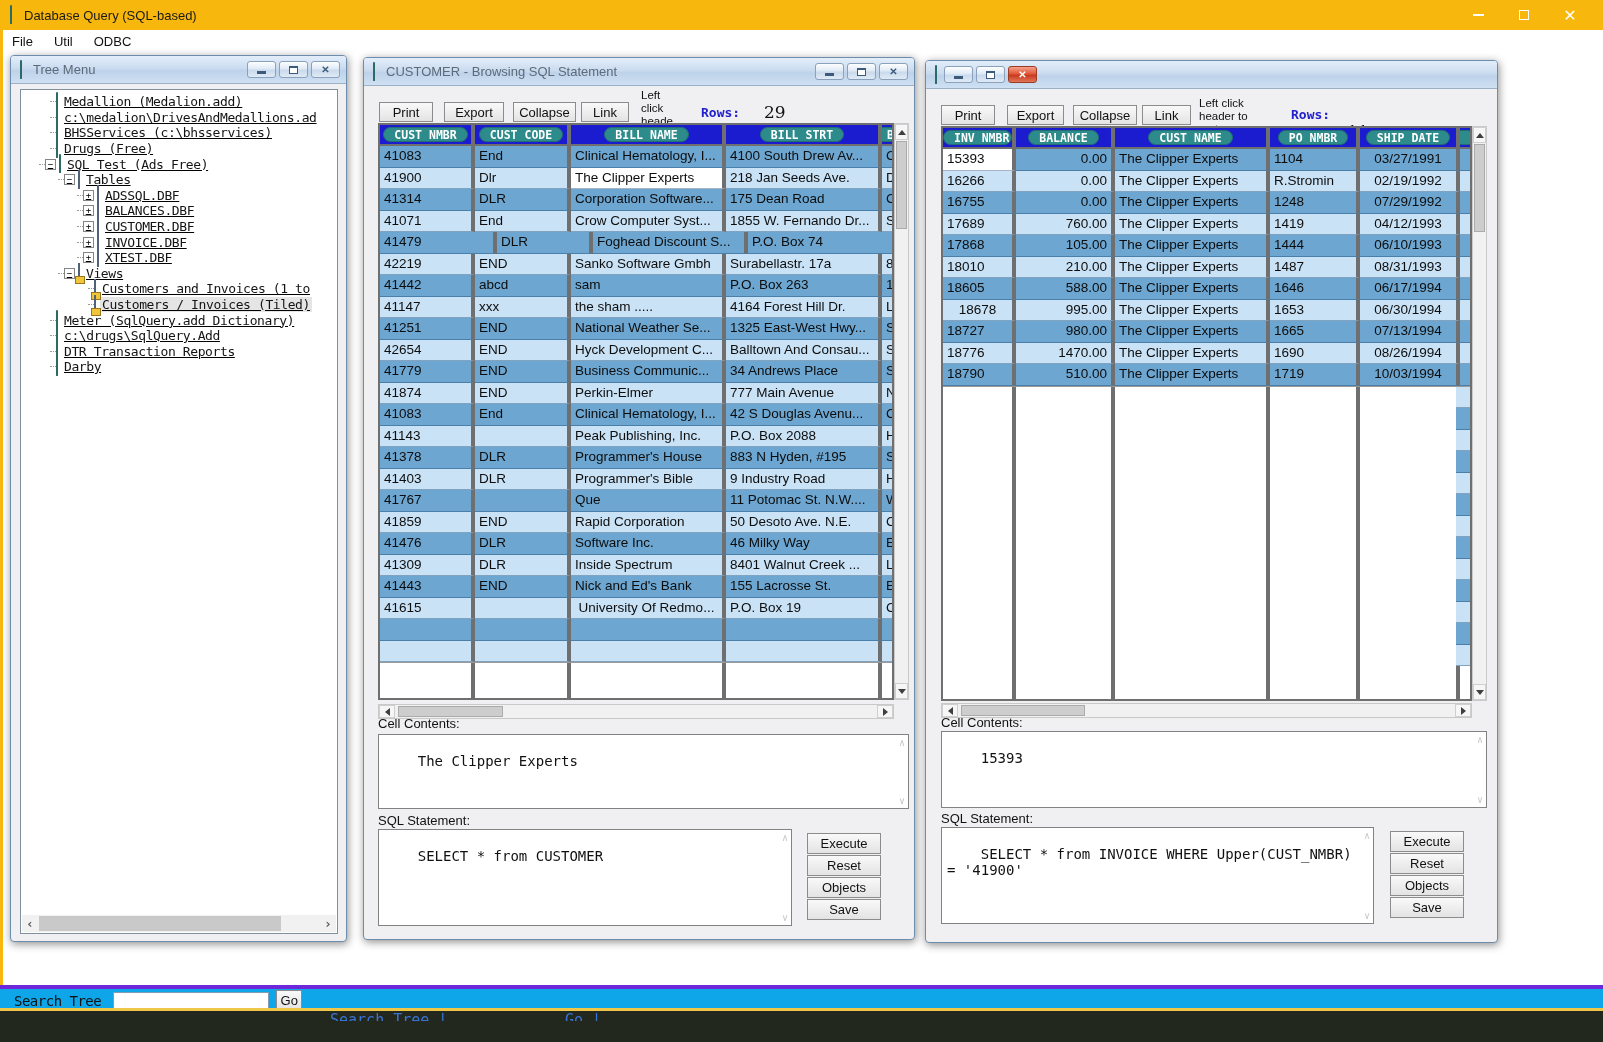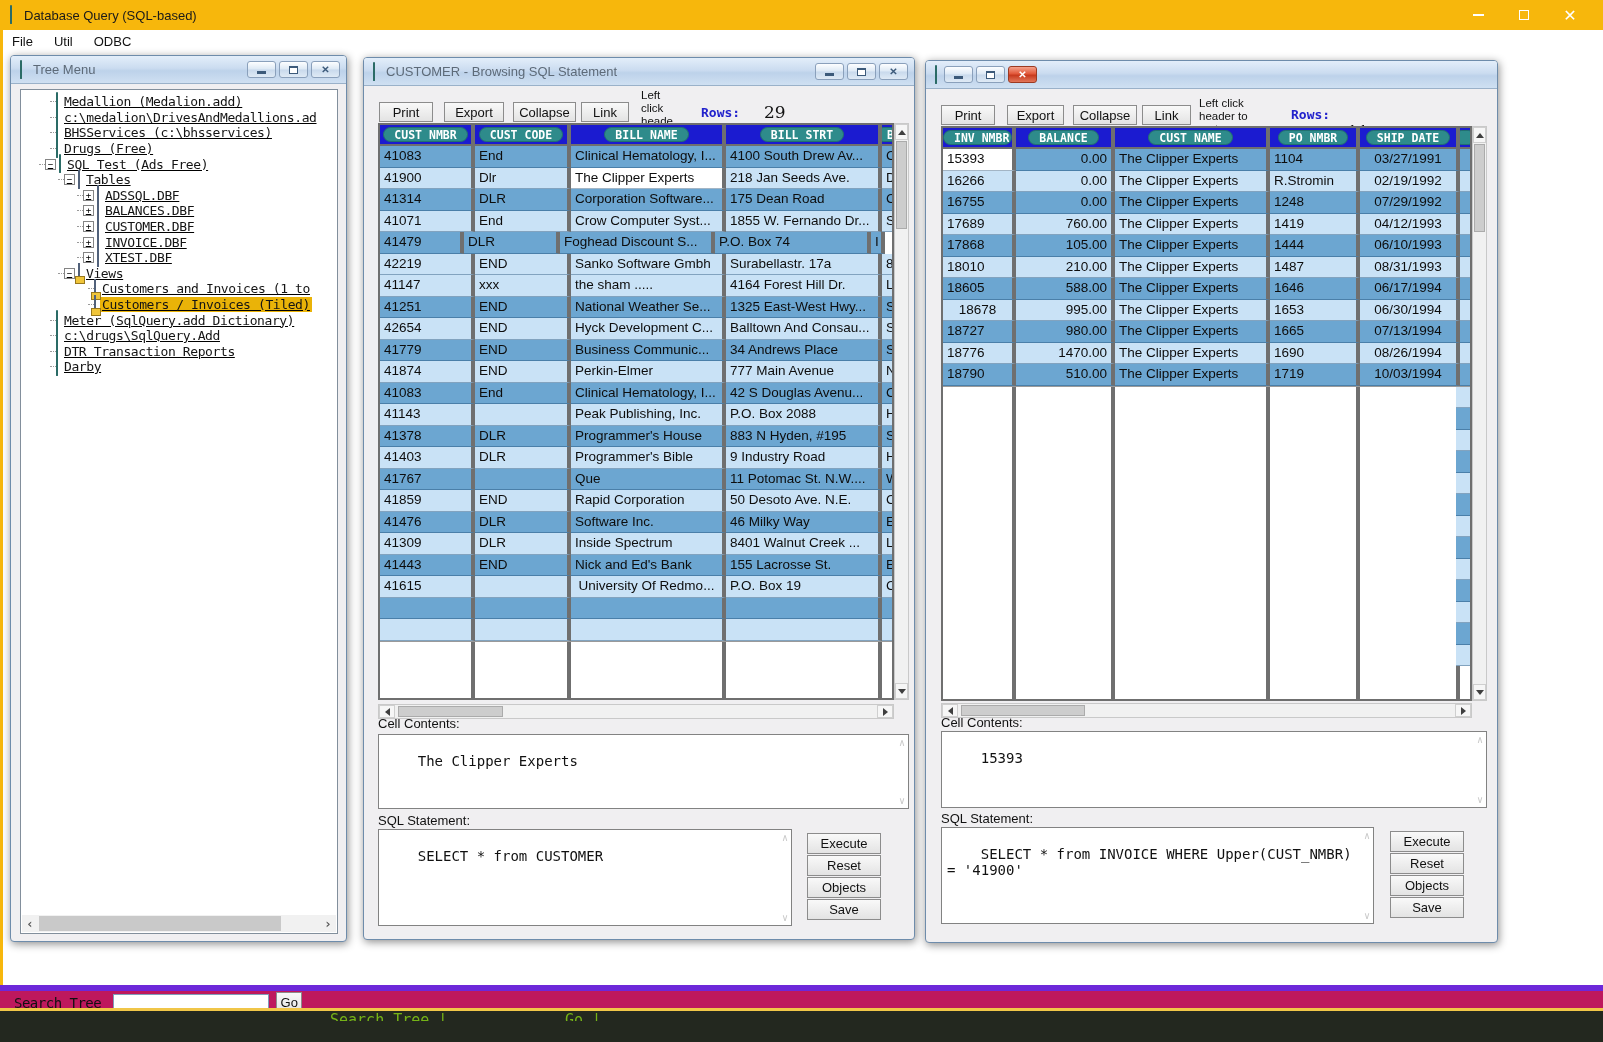"41479" div.g-cell { width: 84px -> 117px }
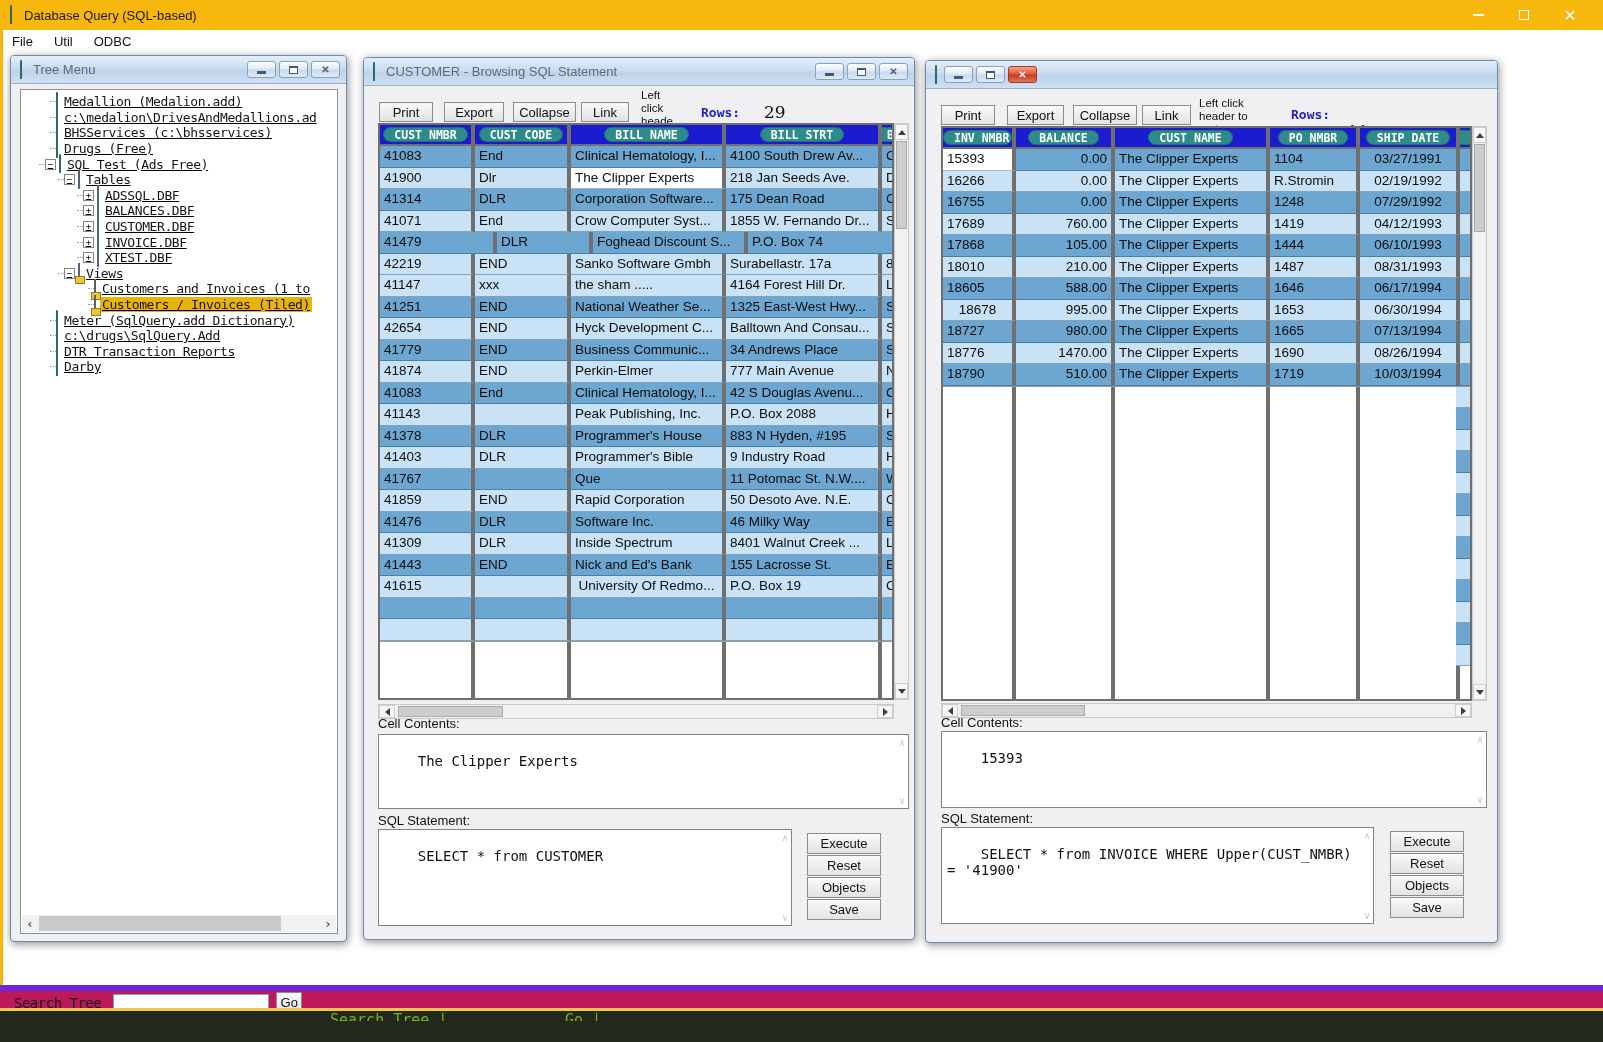"41442" div.g-row { html: none -> <div> <div>41442</div> <div>abcd</div> <div>sam</div> <div>P.O. Box 263</div> <div>1</div> </div> }
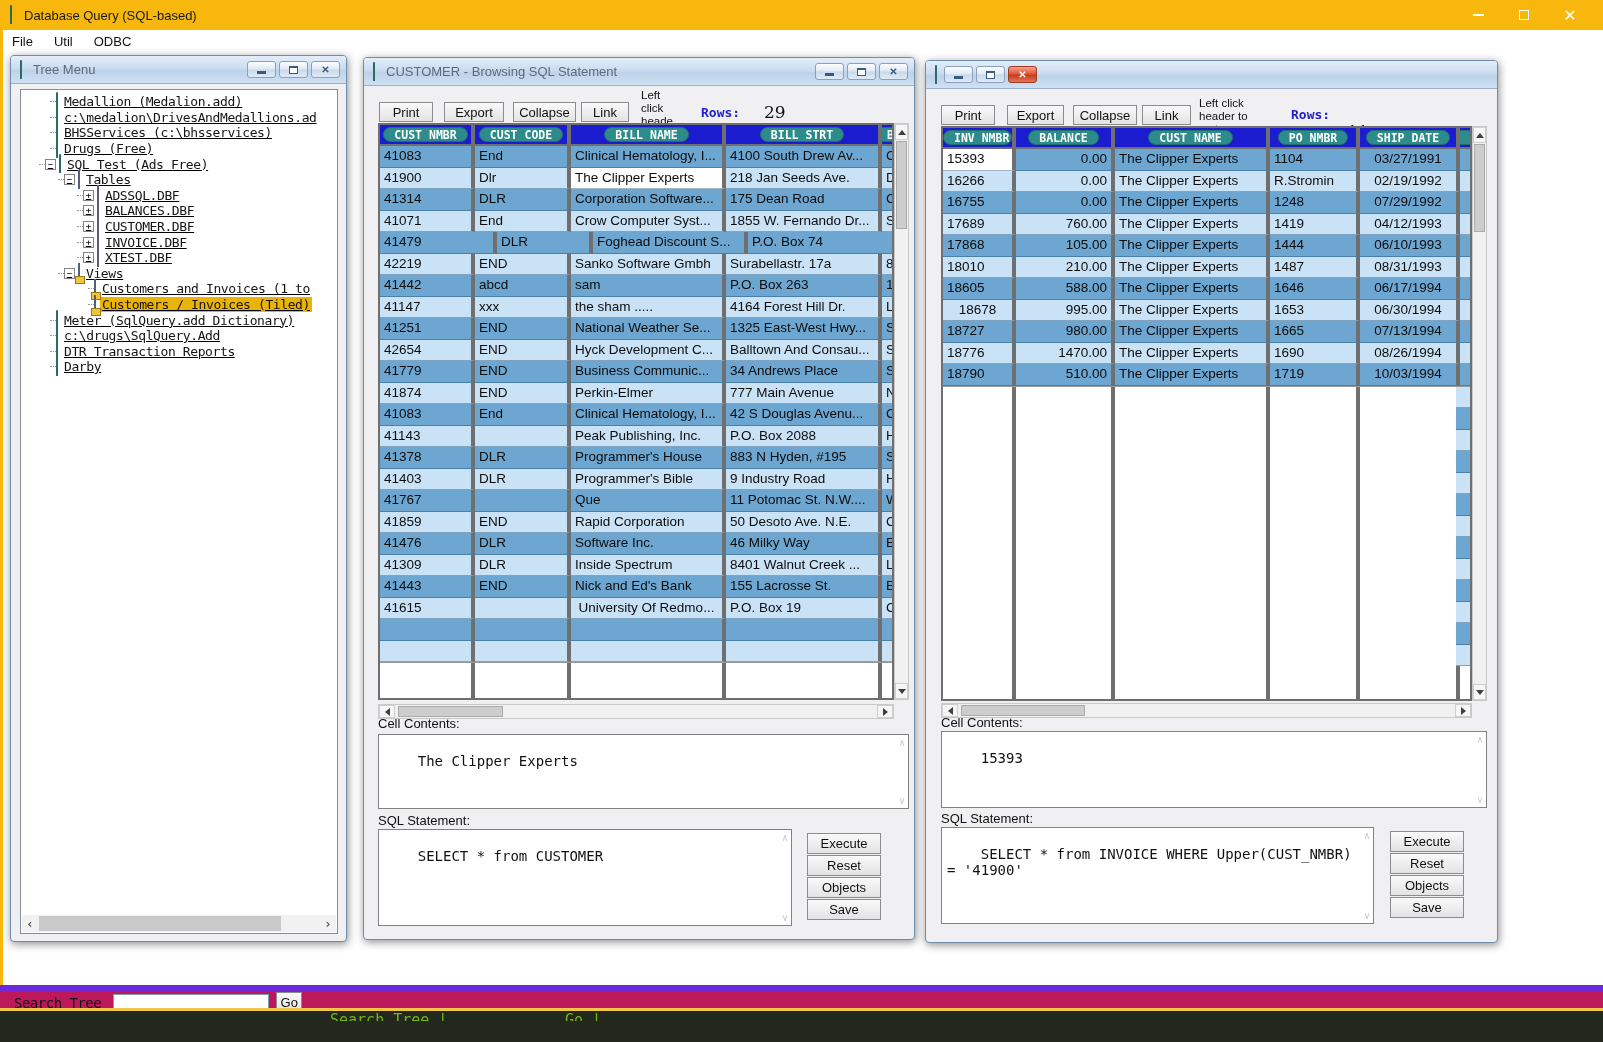"Customers / Invoices (Tiled)" .trow.sel .tlabel { background: #eab308 -> #e5e5e5 }
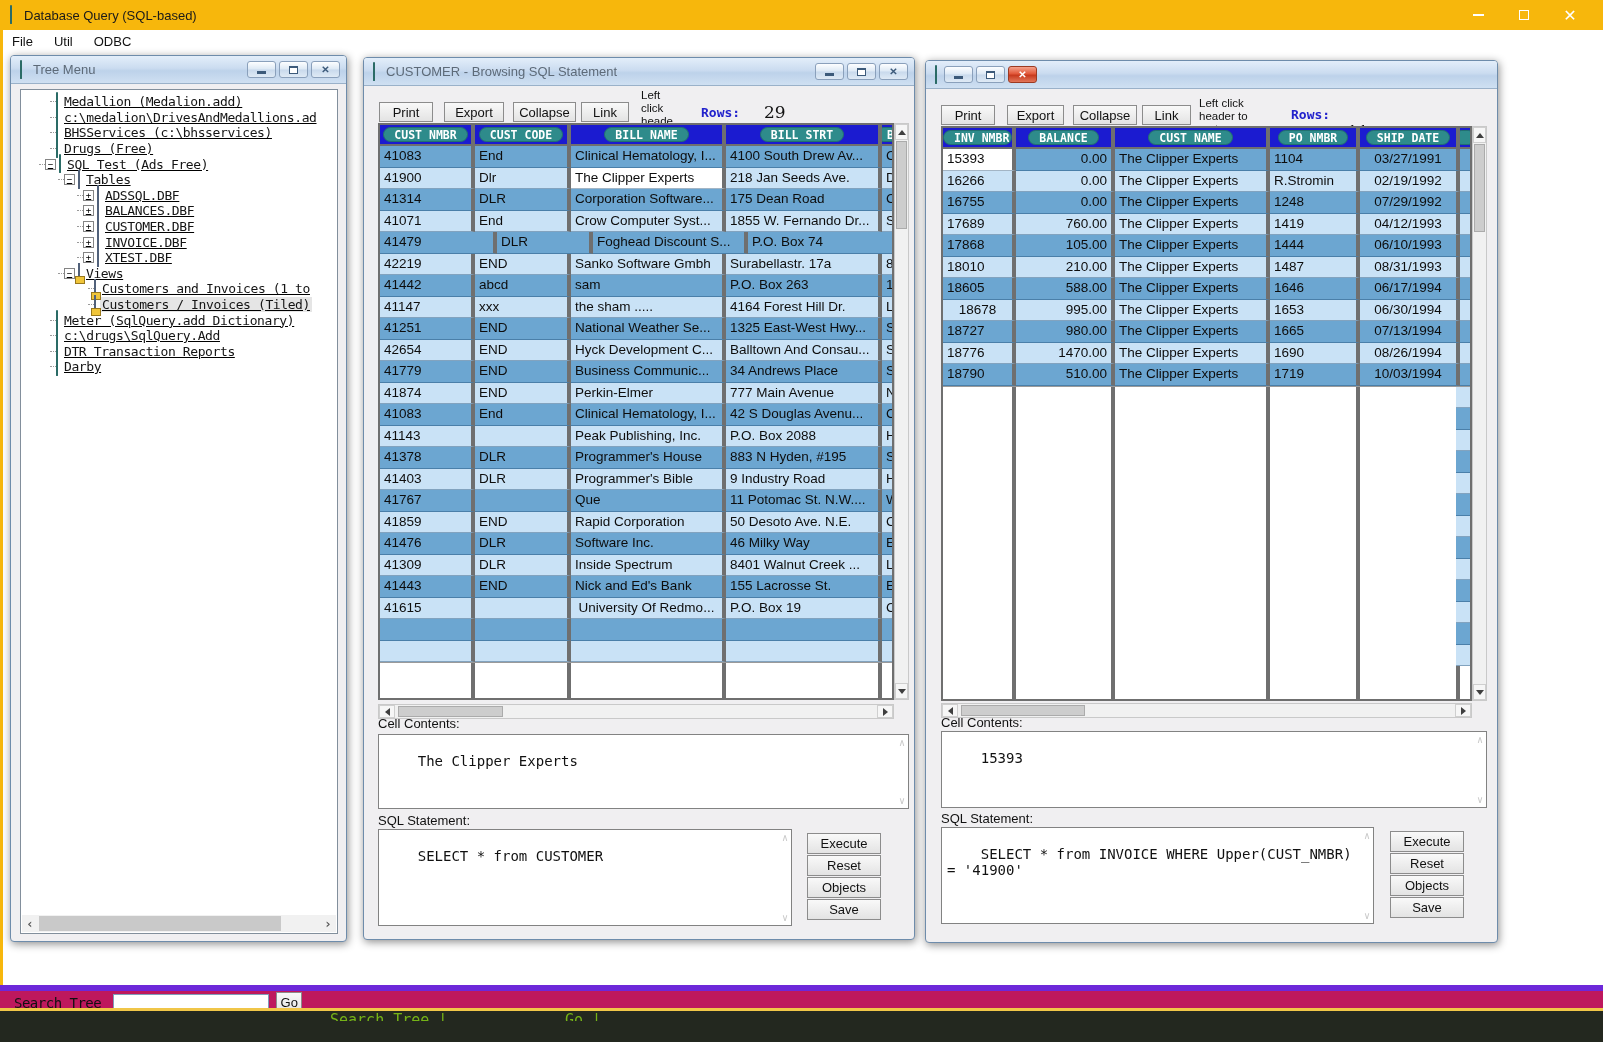"Search Tree" #bottombar { background: #be185d -> #0ea5e9; border-top: 6px solid #6d28d9 -> 4px solid #6d28d9 }
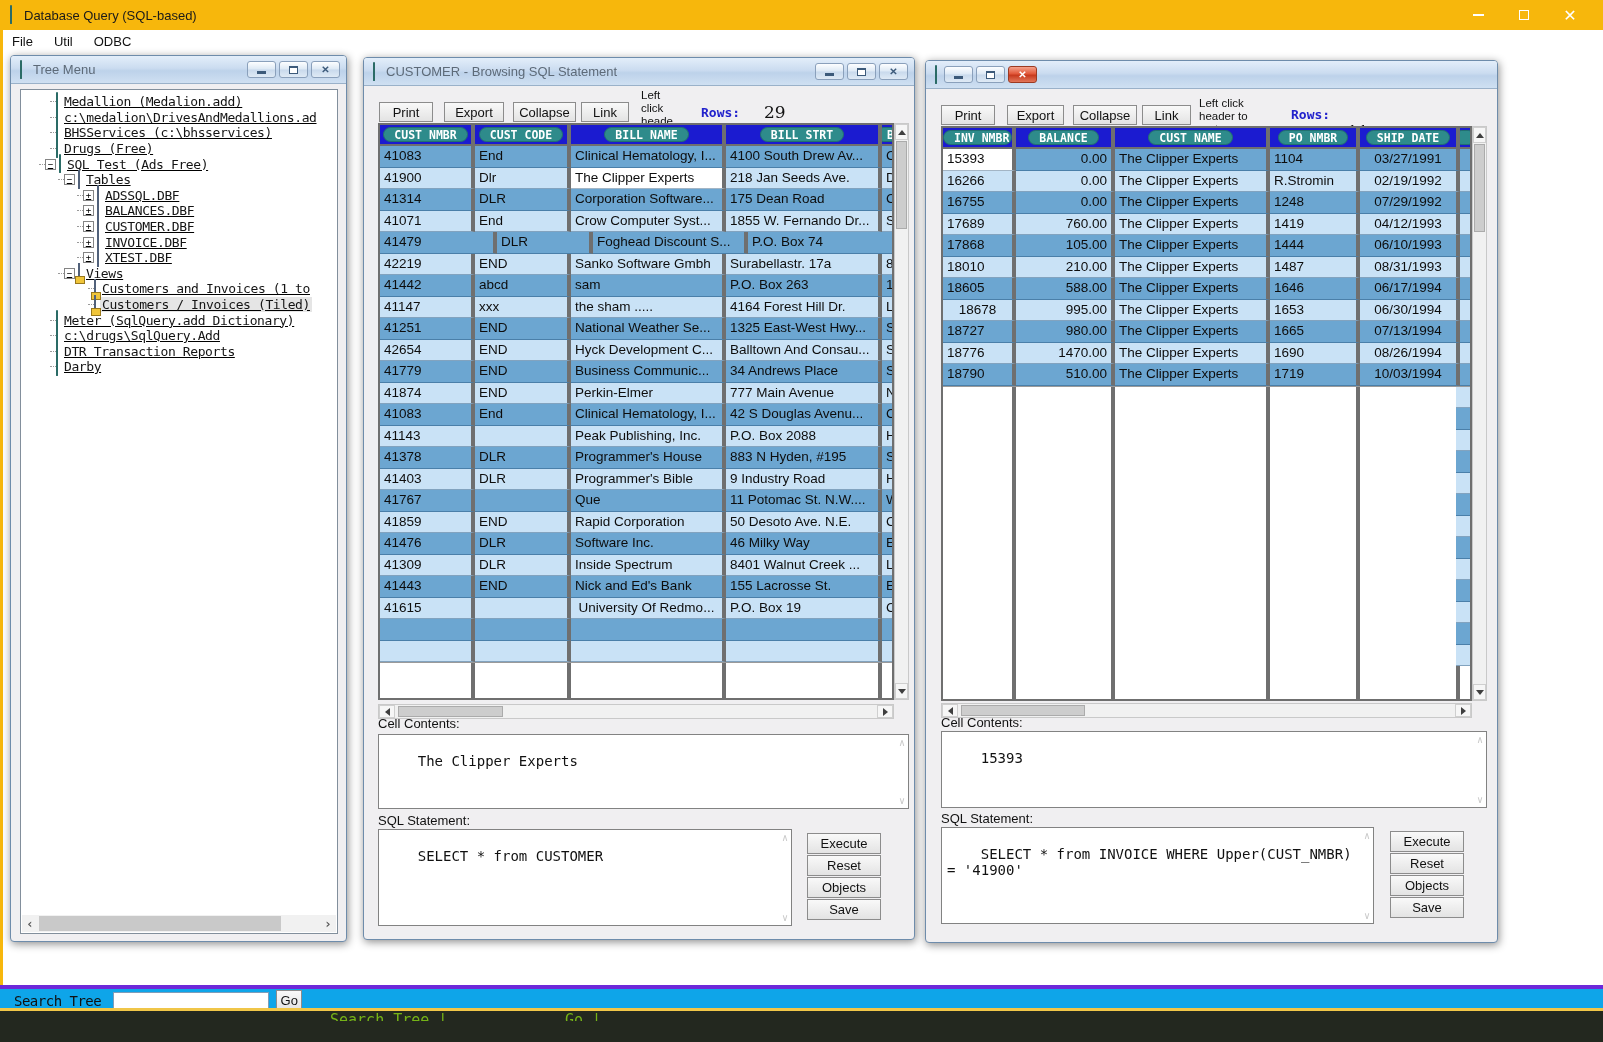"Search Tree |" .ghost { color: #84cc16 -> #3b82f6 }
